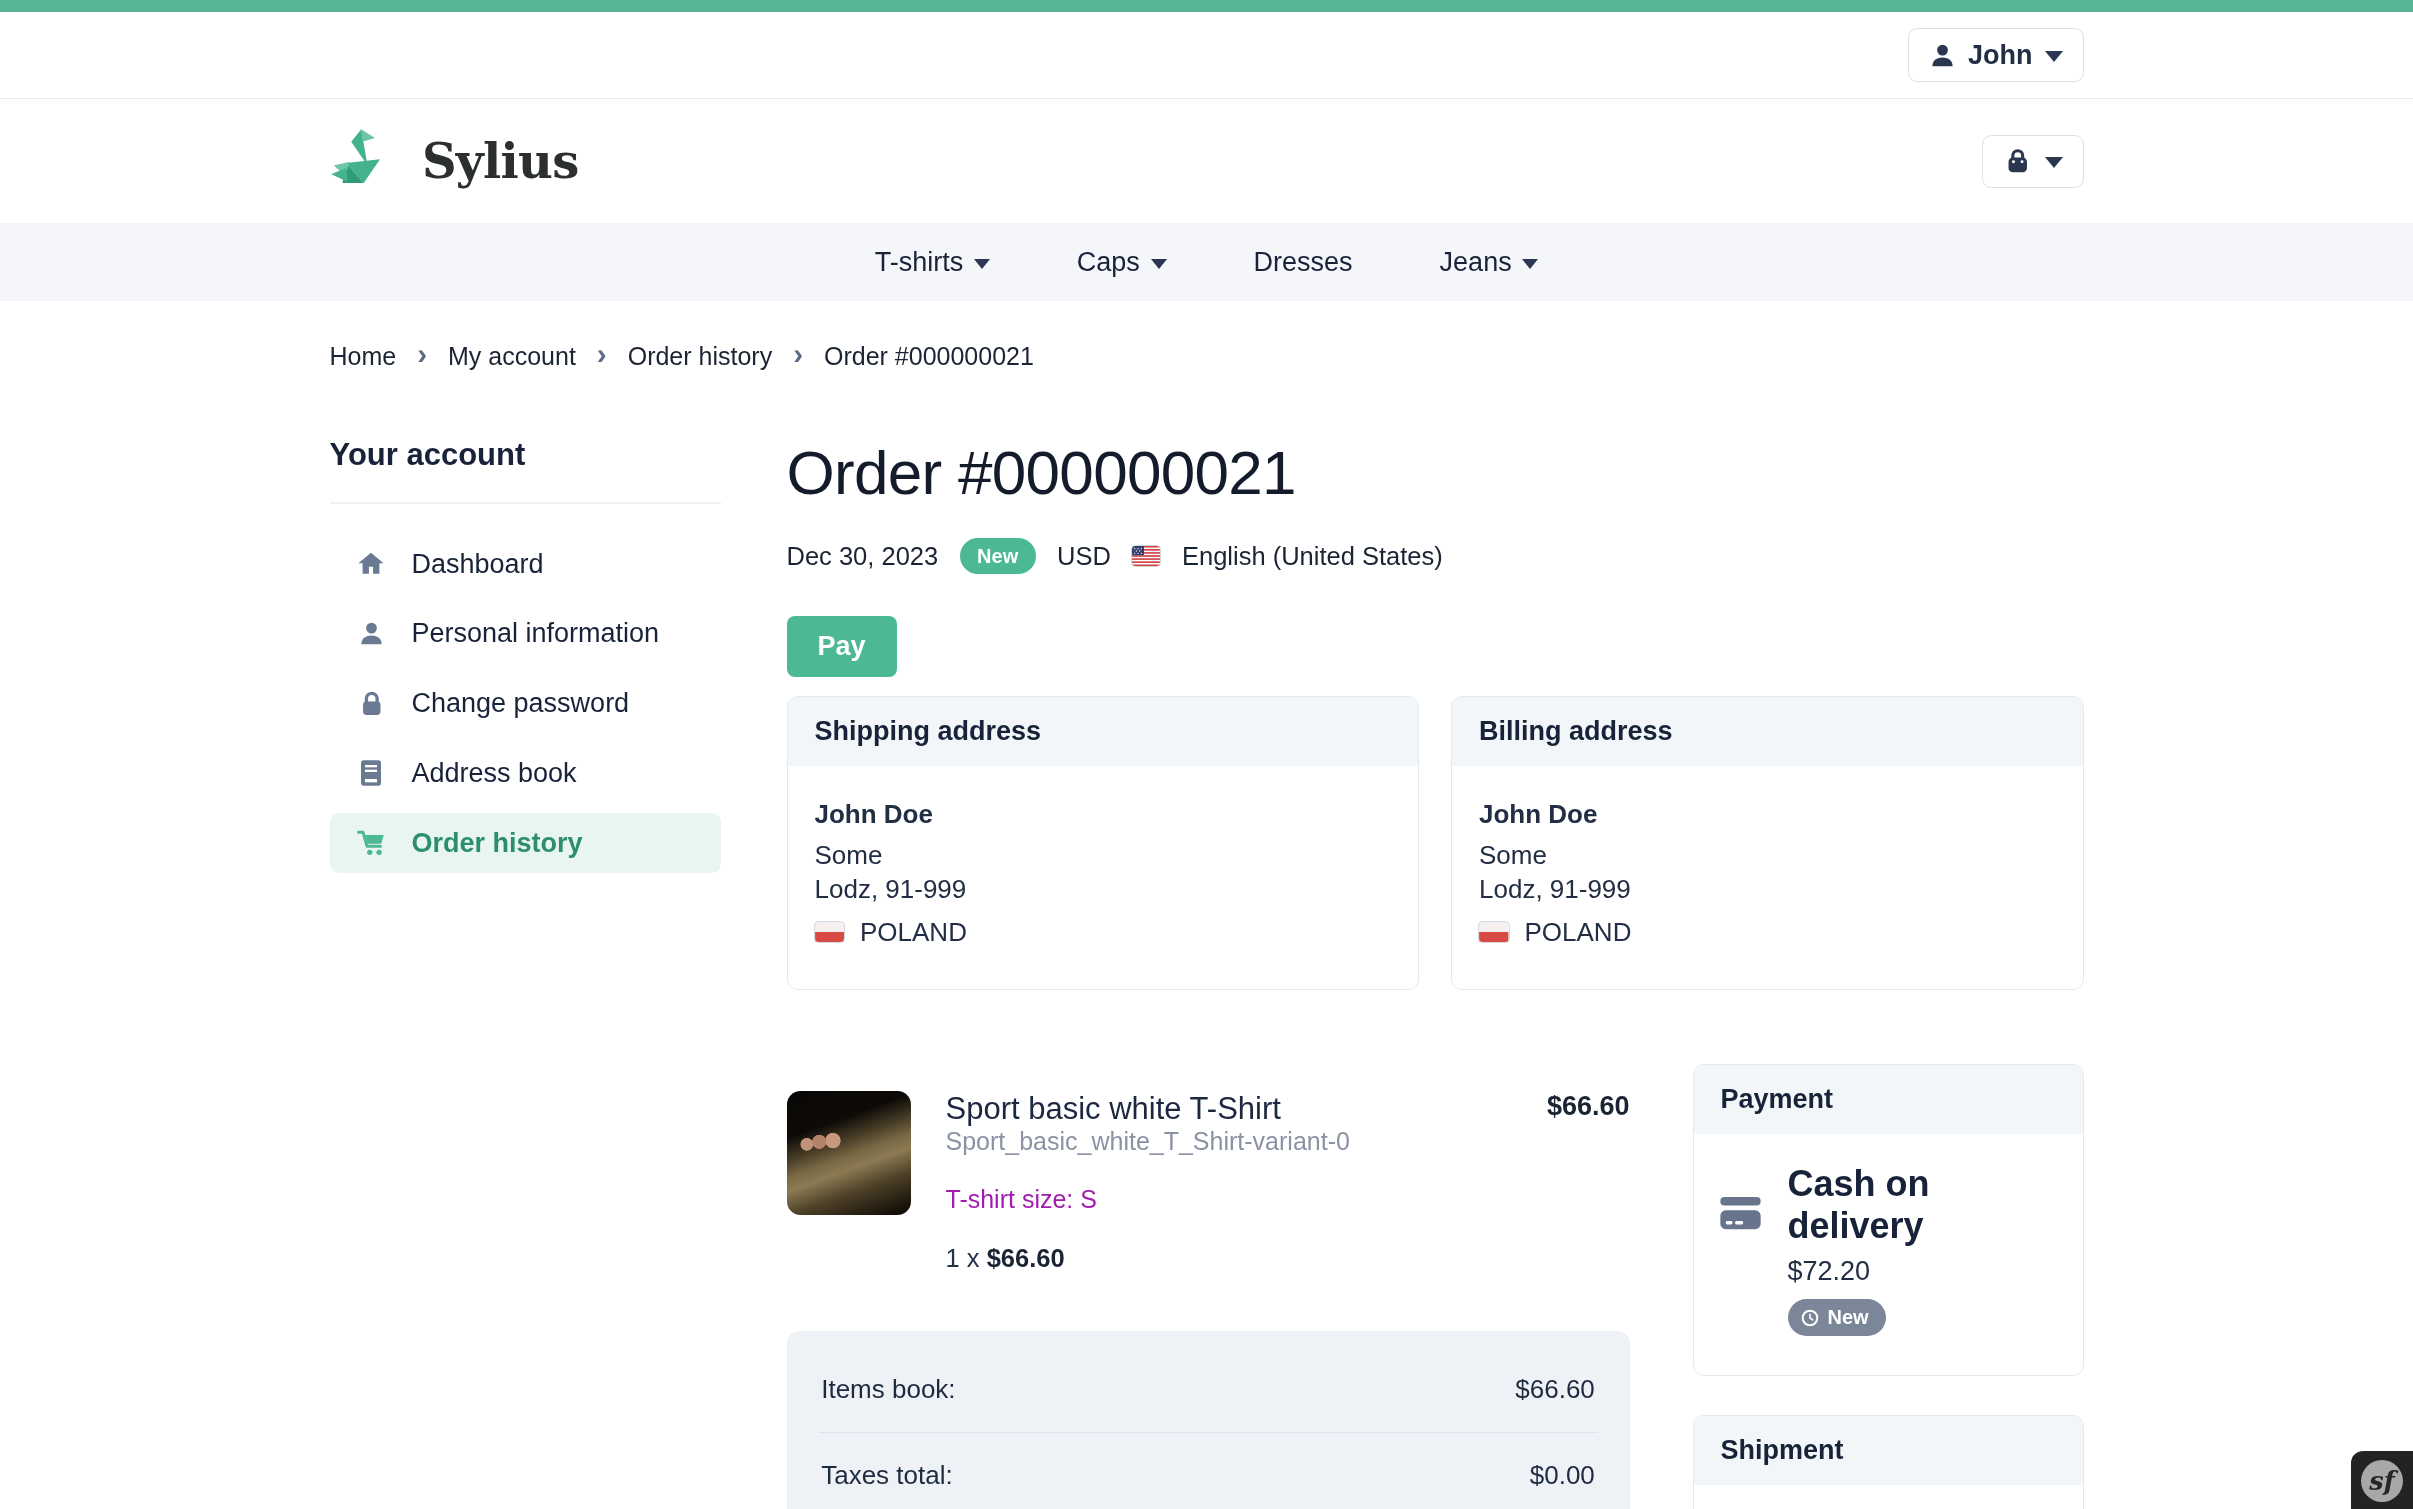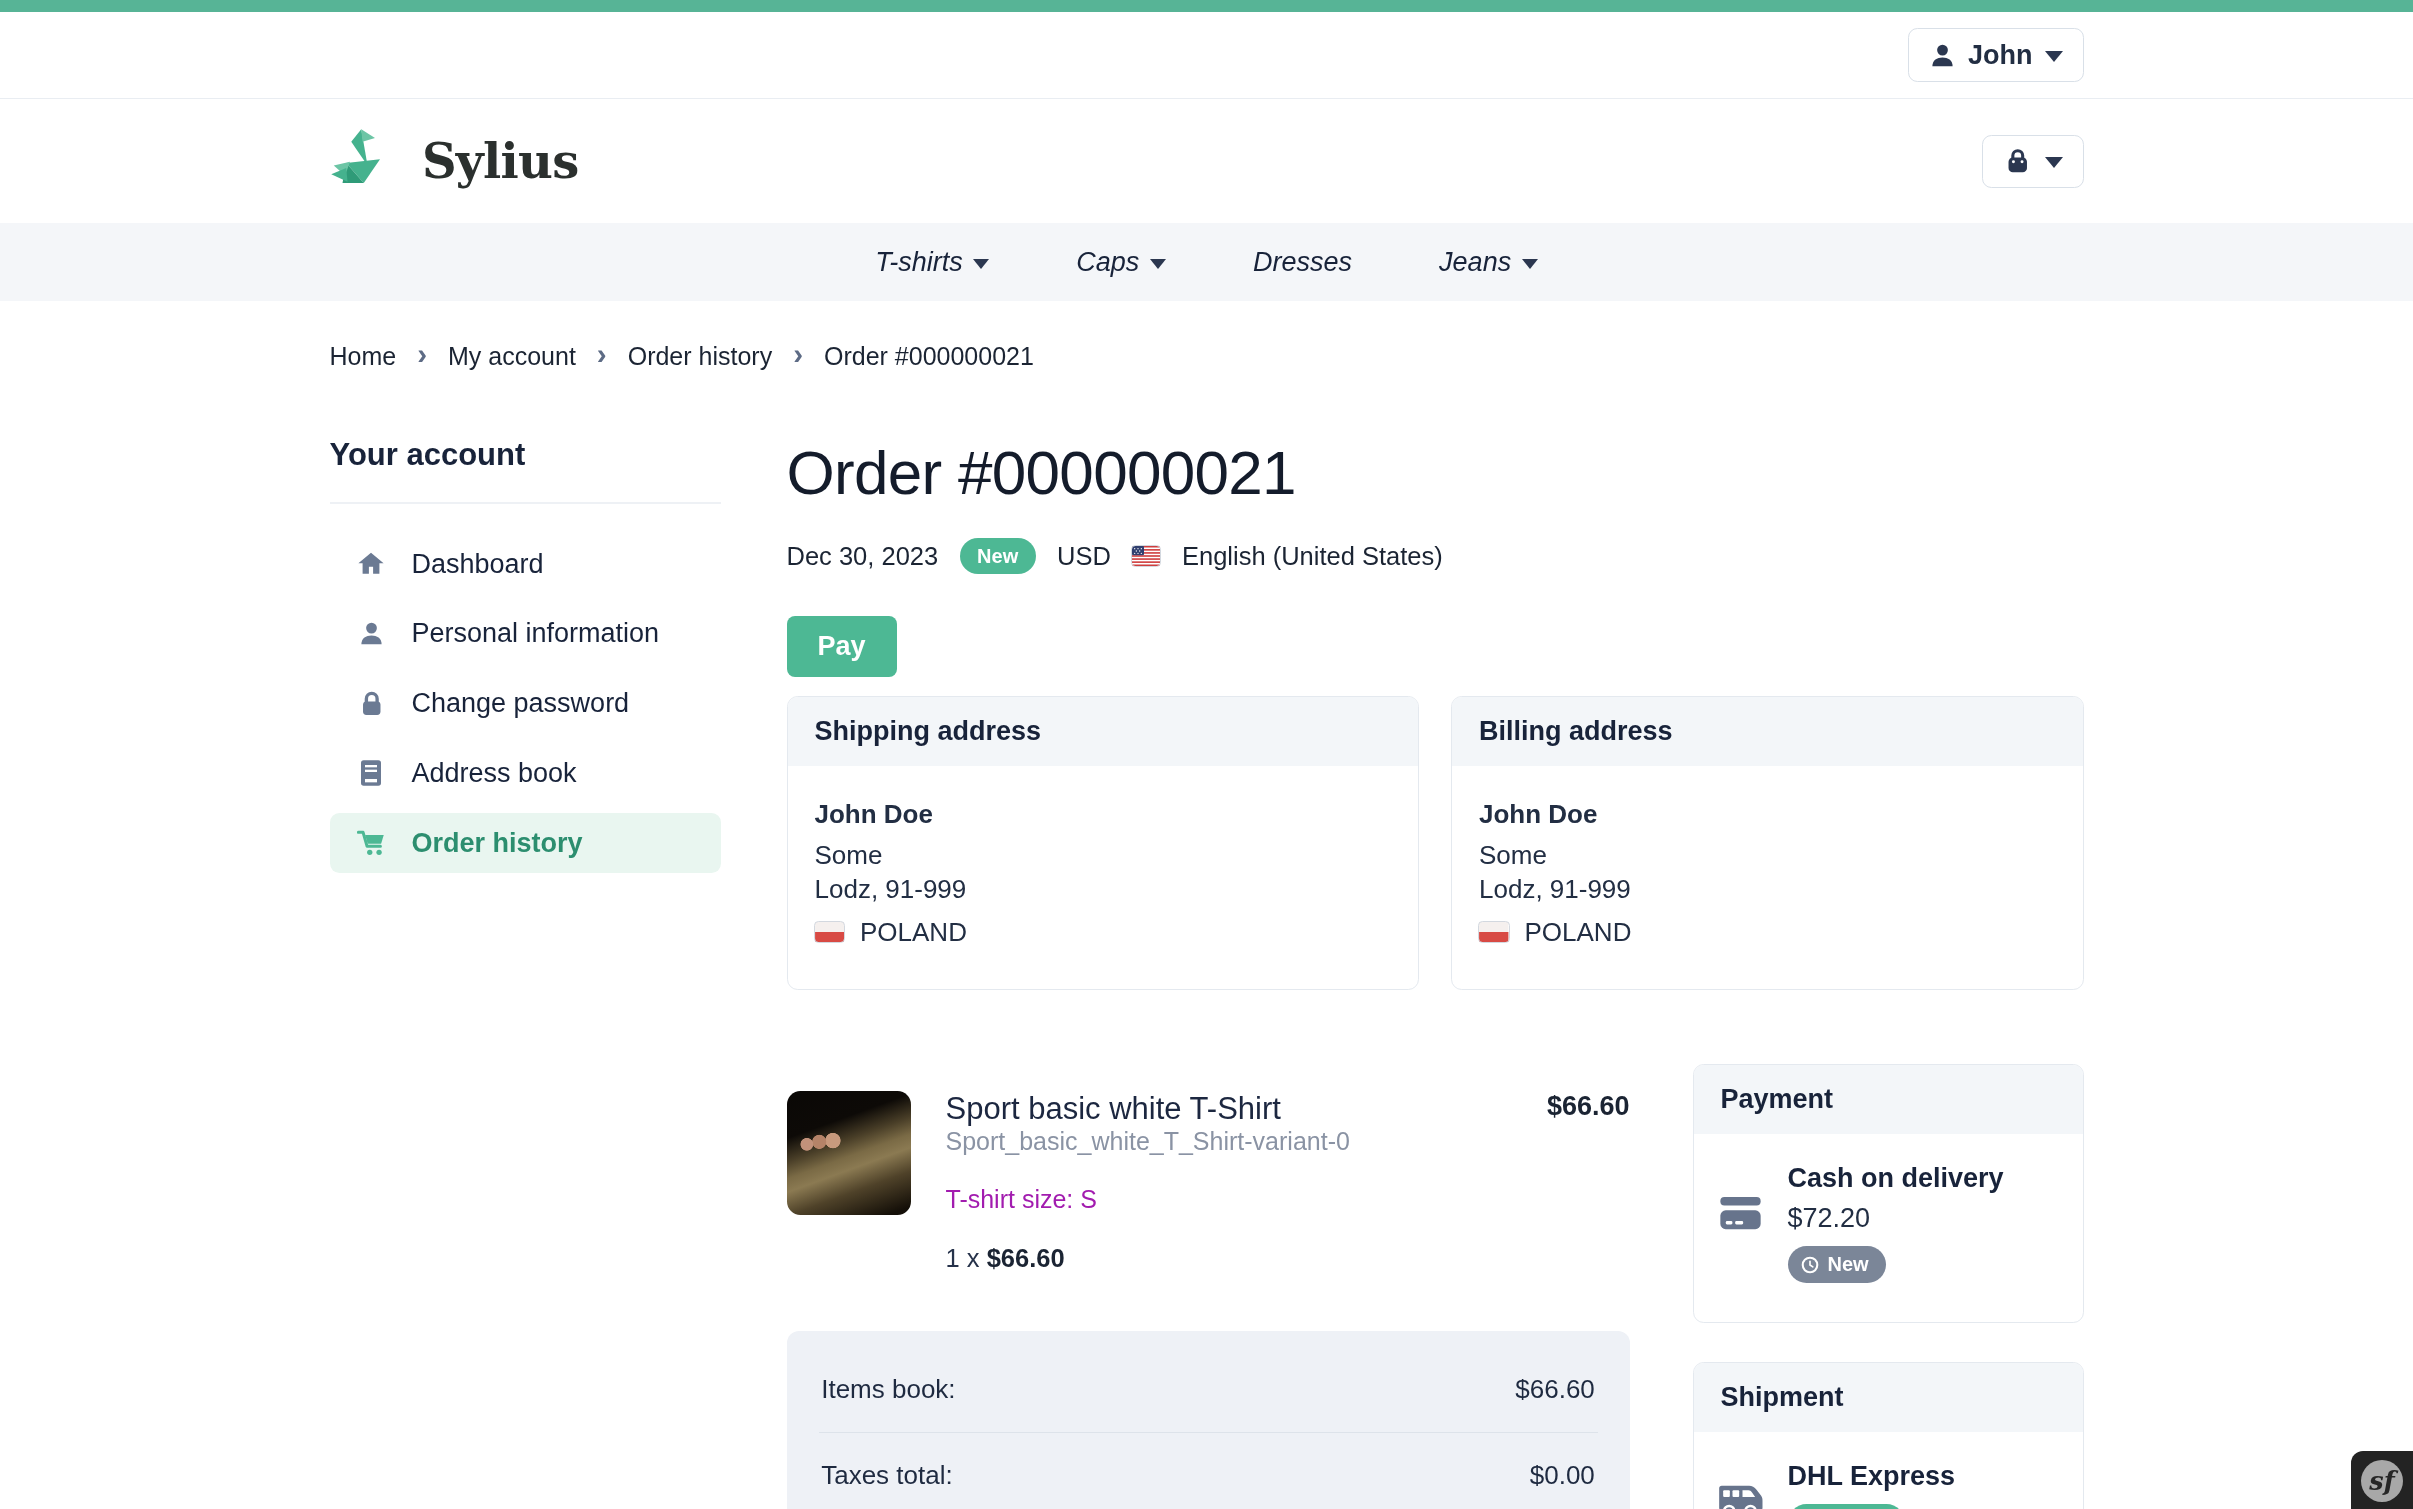"T-shirts" .cat-nav { font-style: italic -> none }
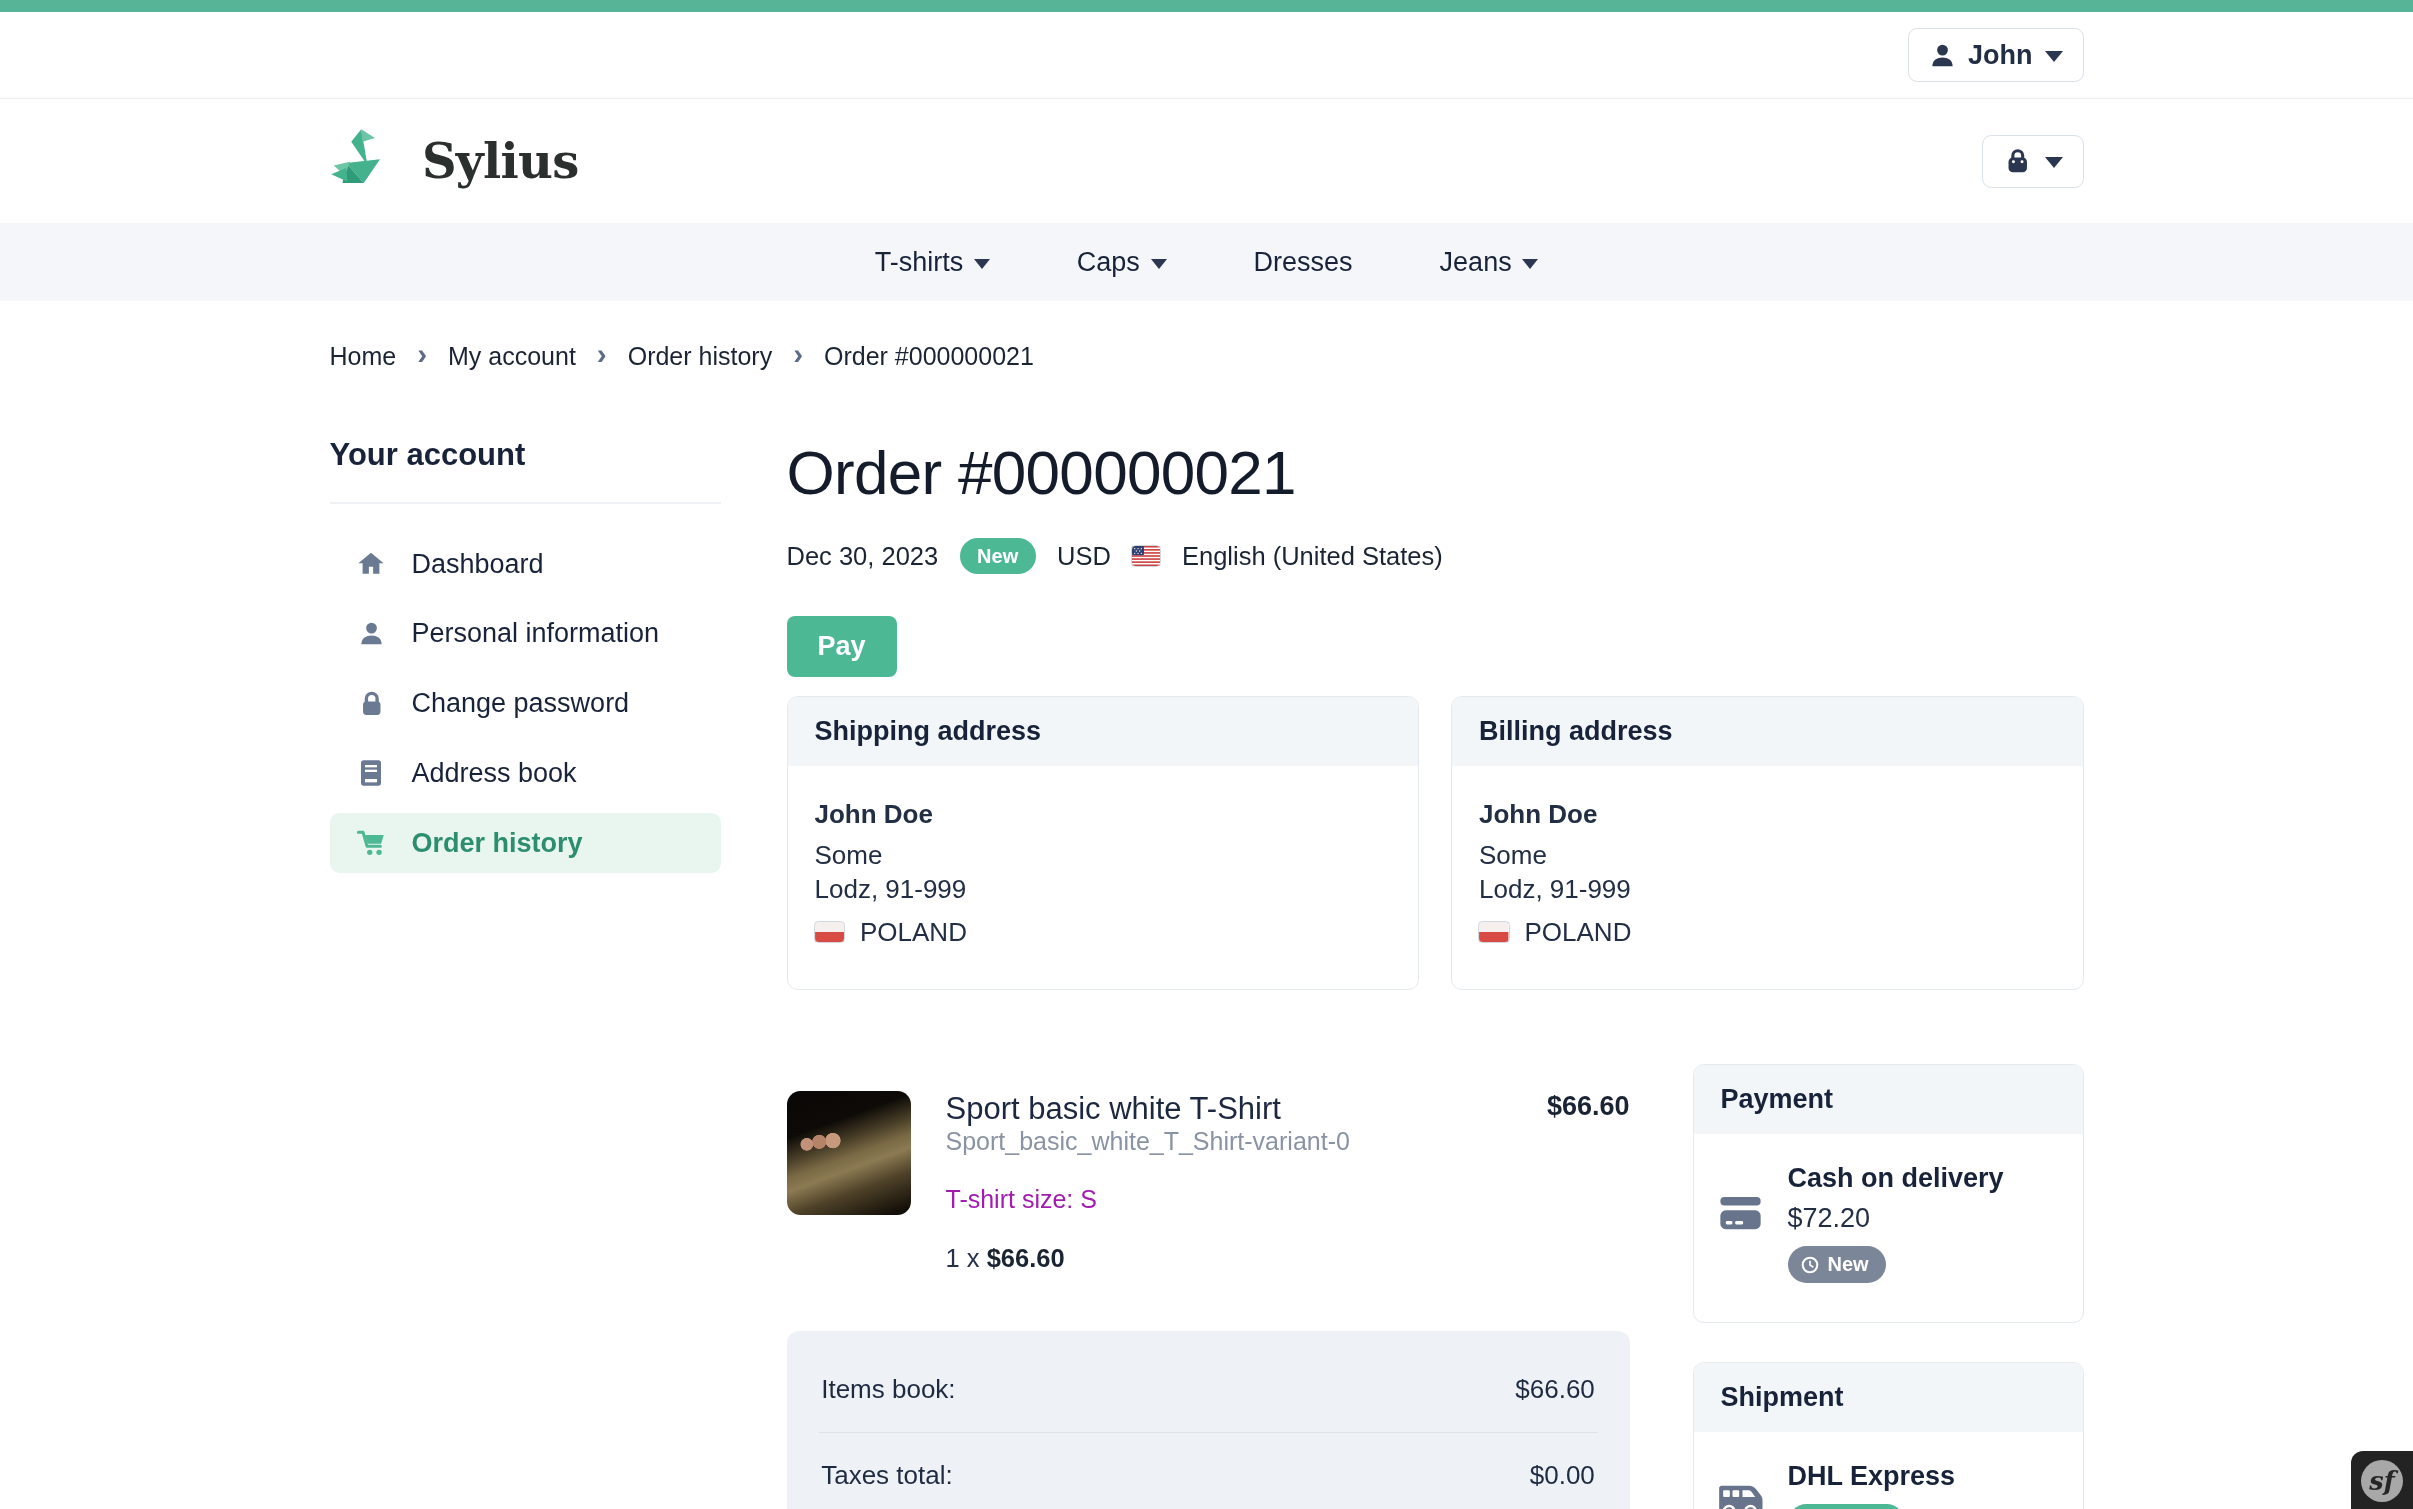"Cash on delivery" .pm-method { font-size: 27px -> 36px }
